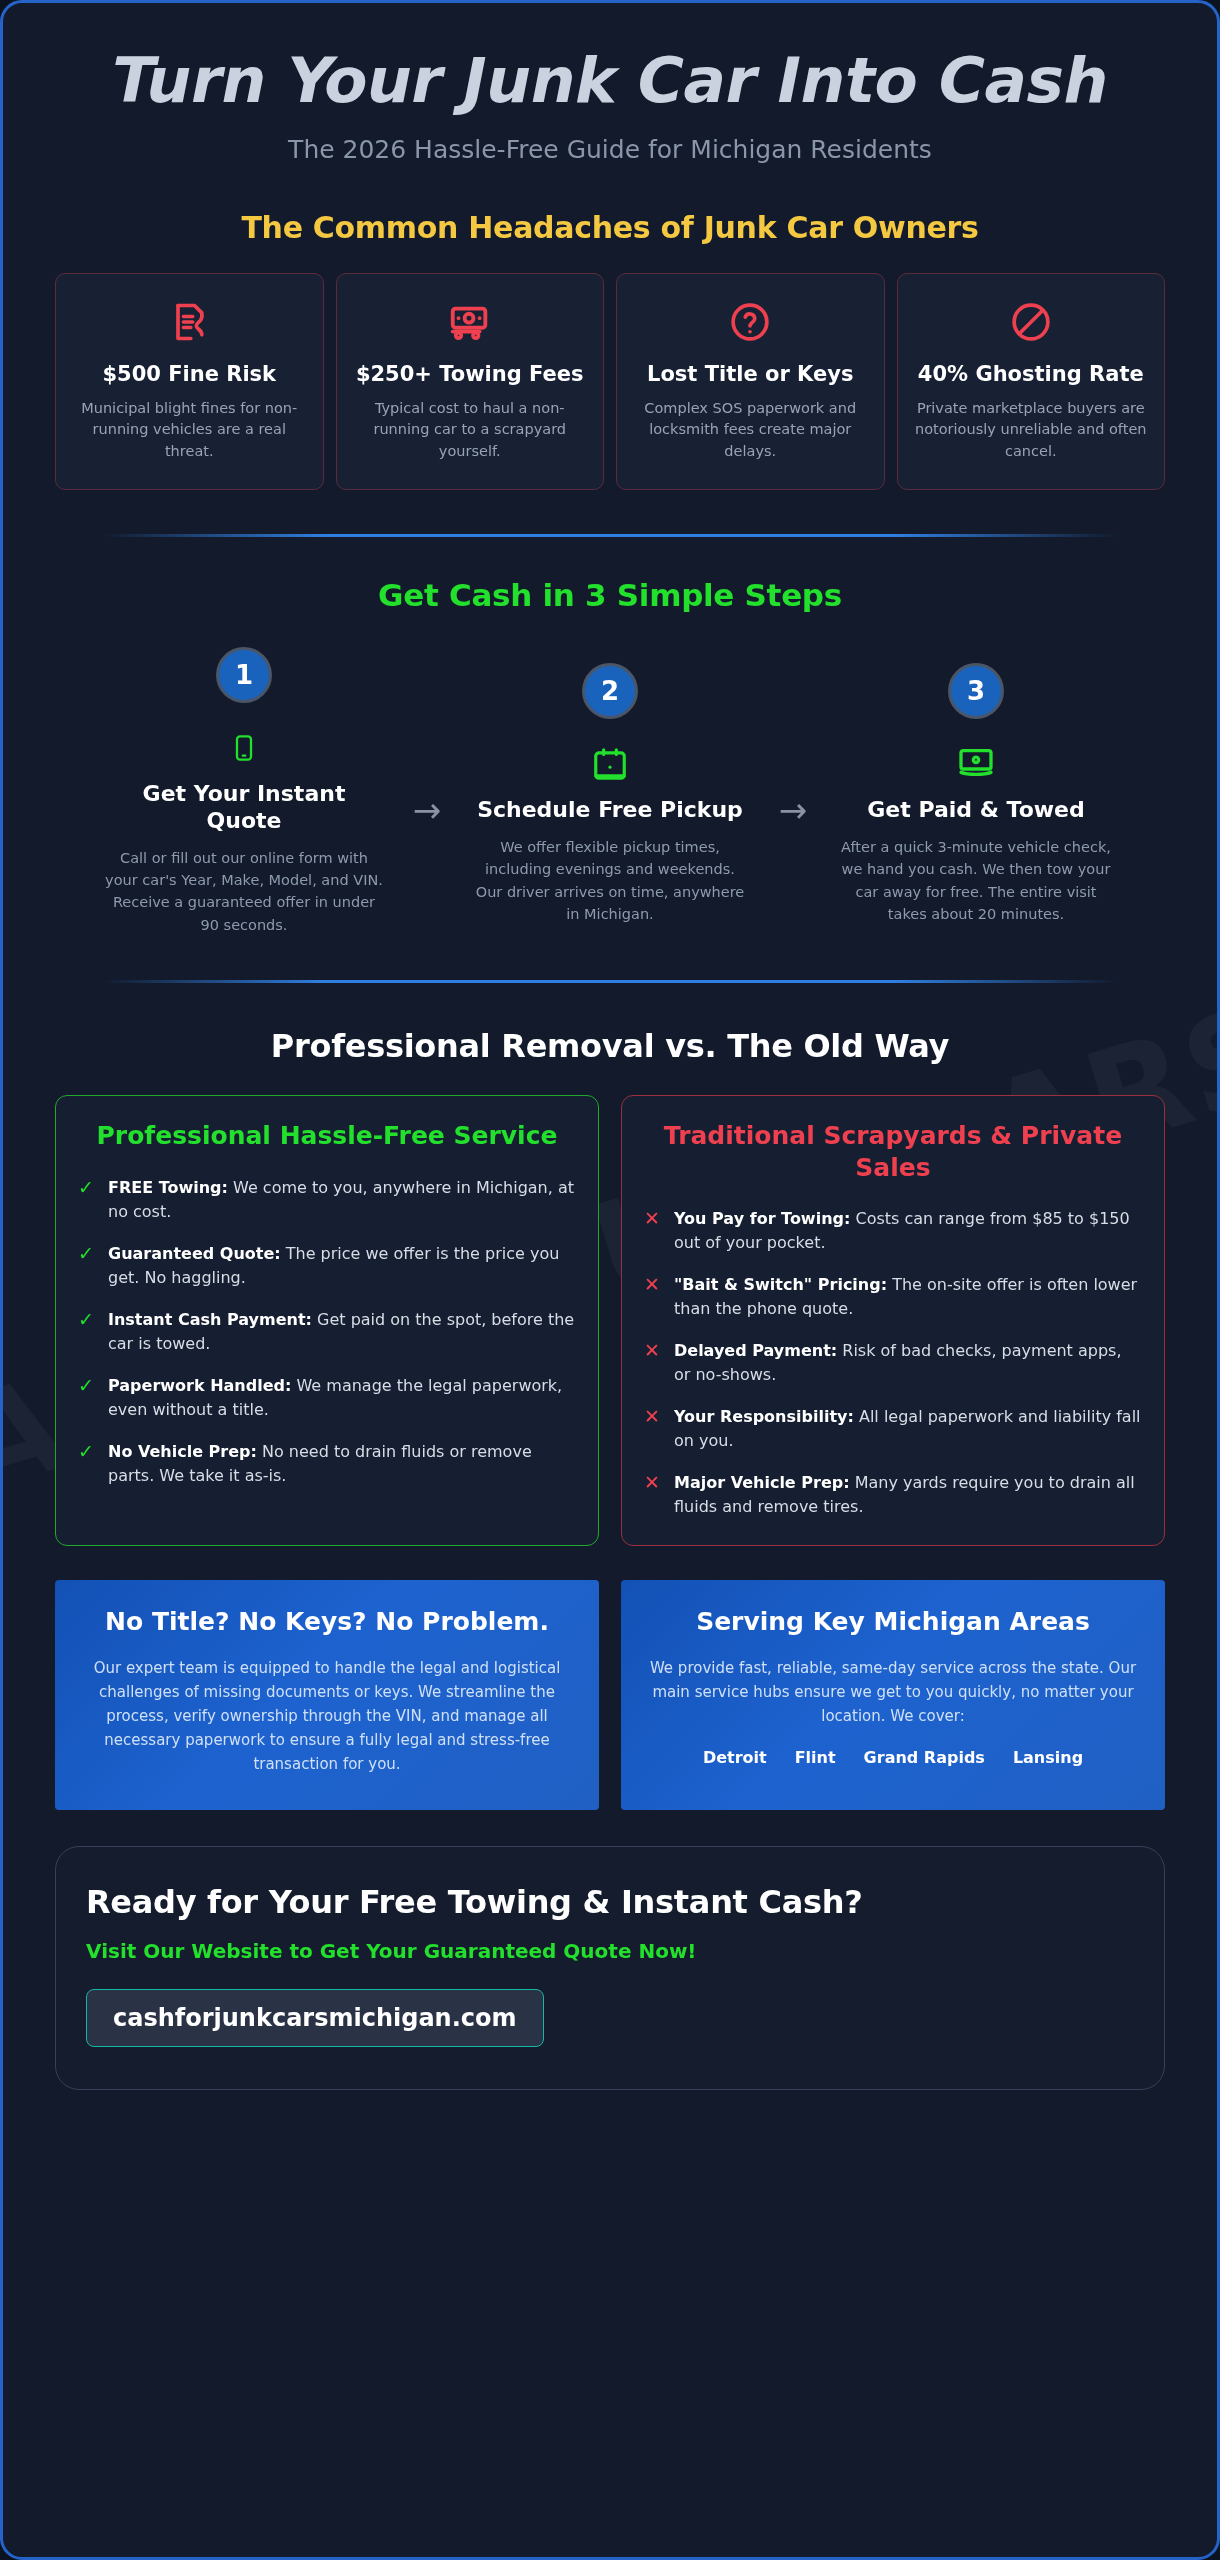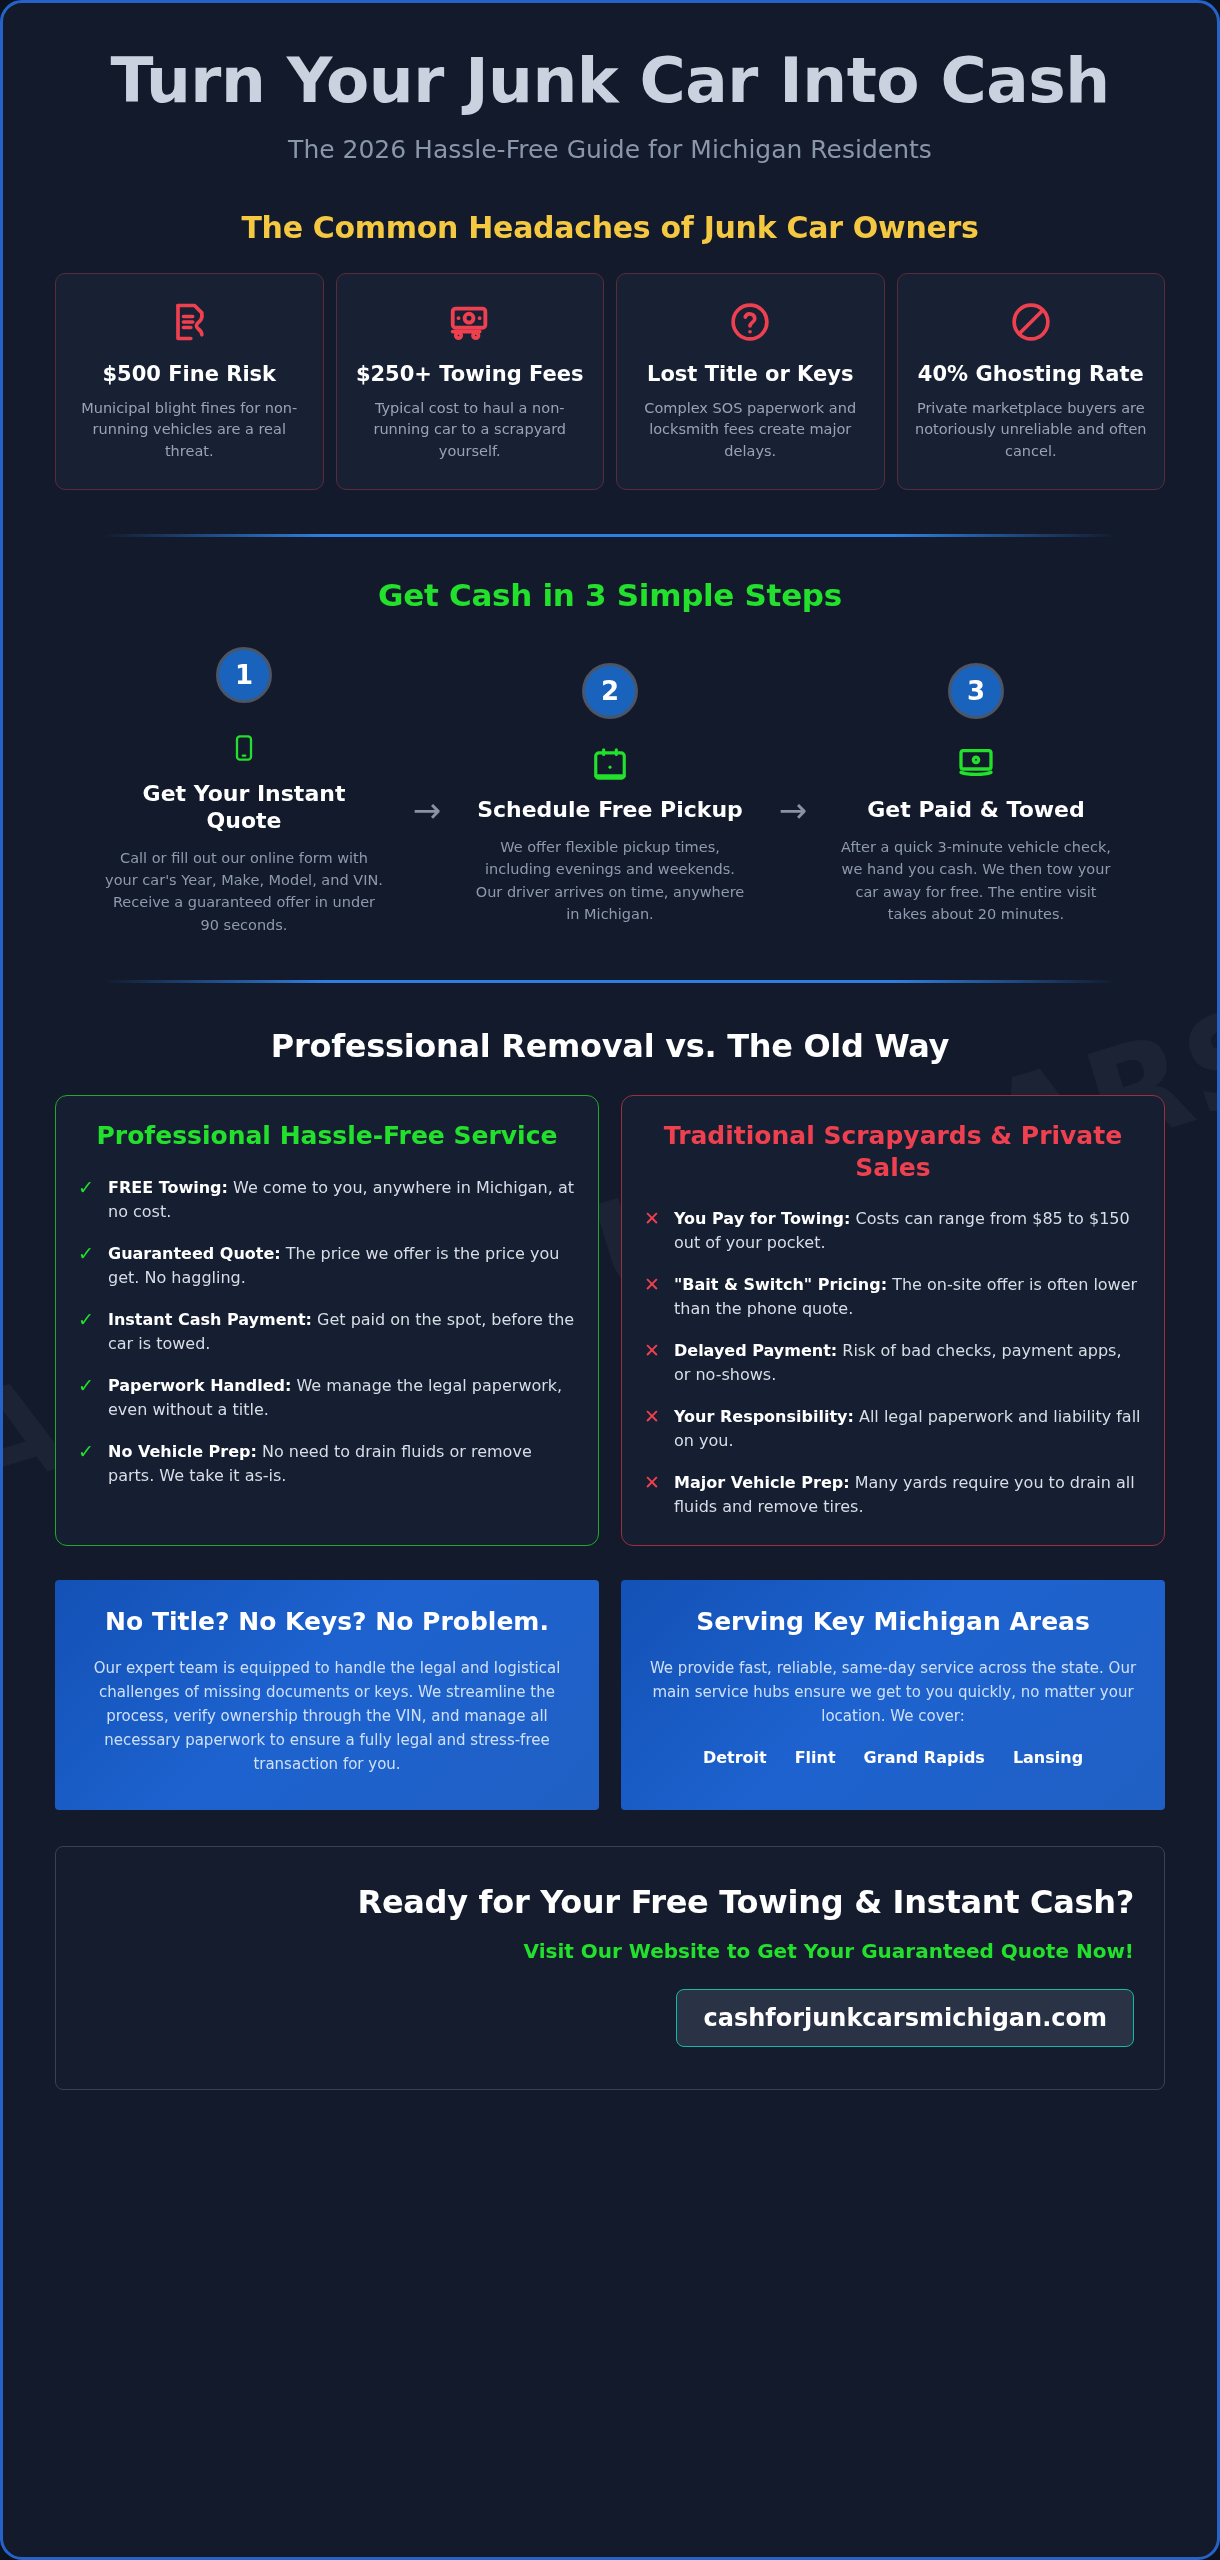"Turn Your Junk Car Into" .hero-title { font-style: none -> italic }
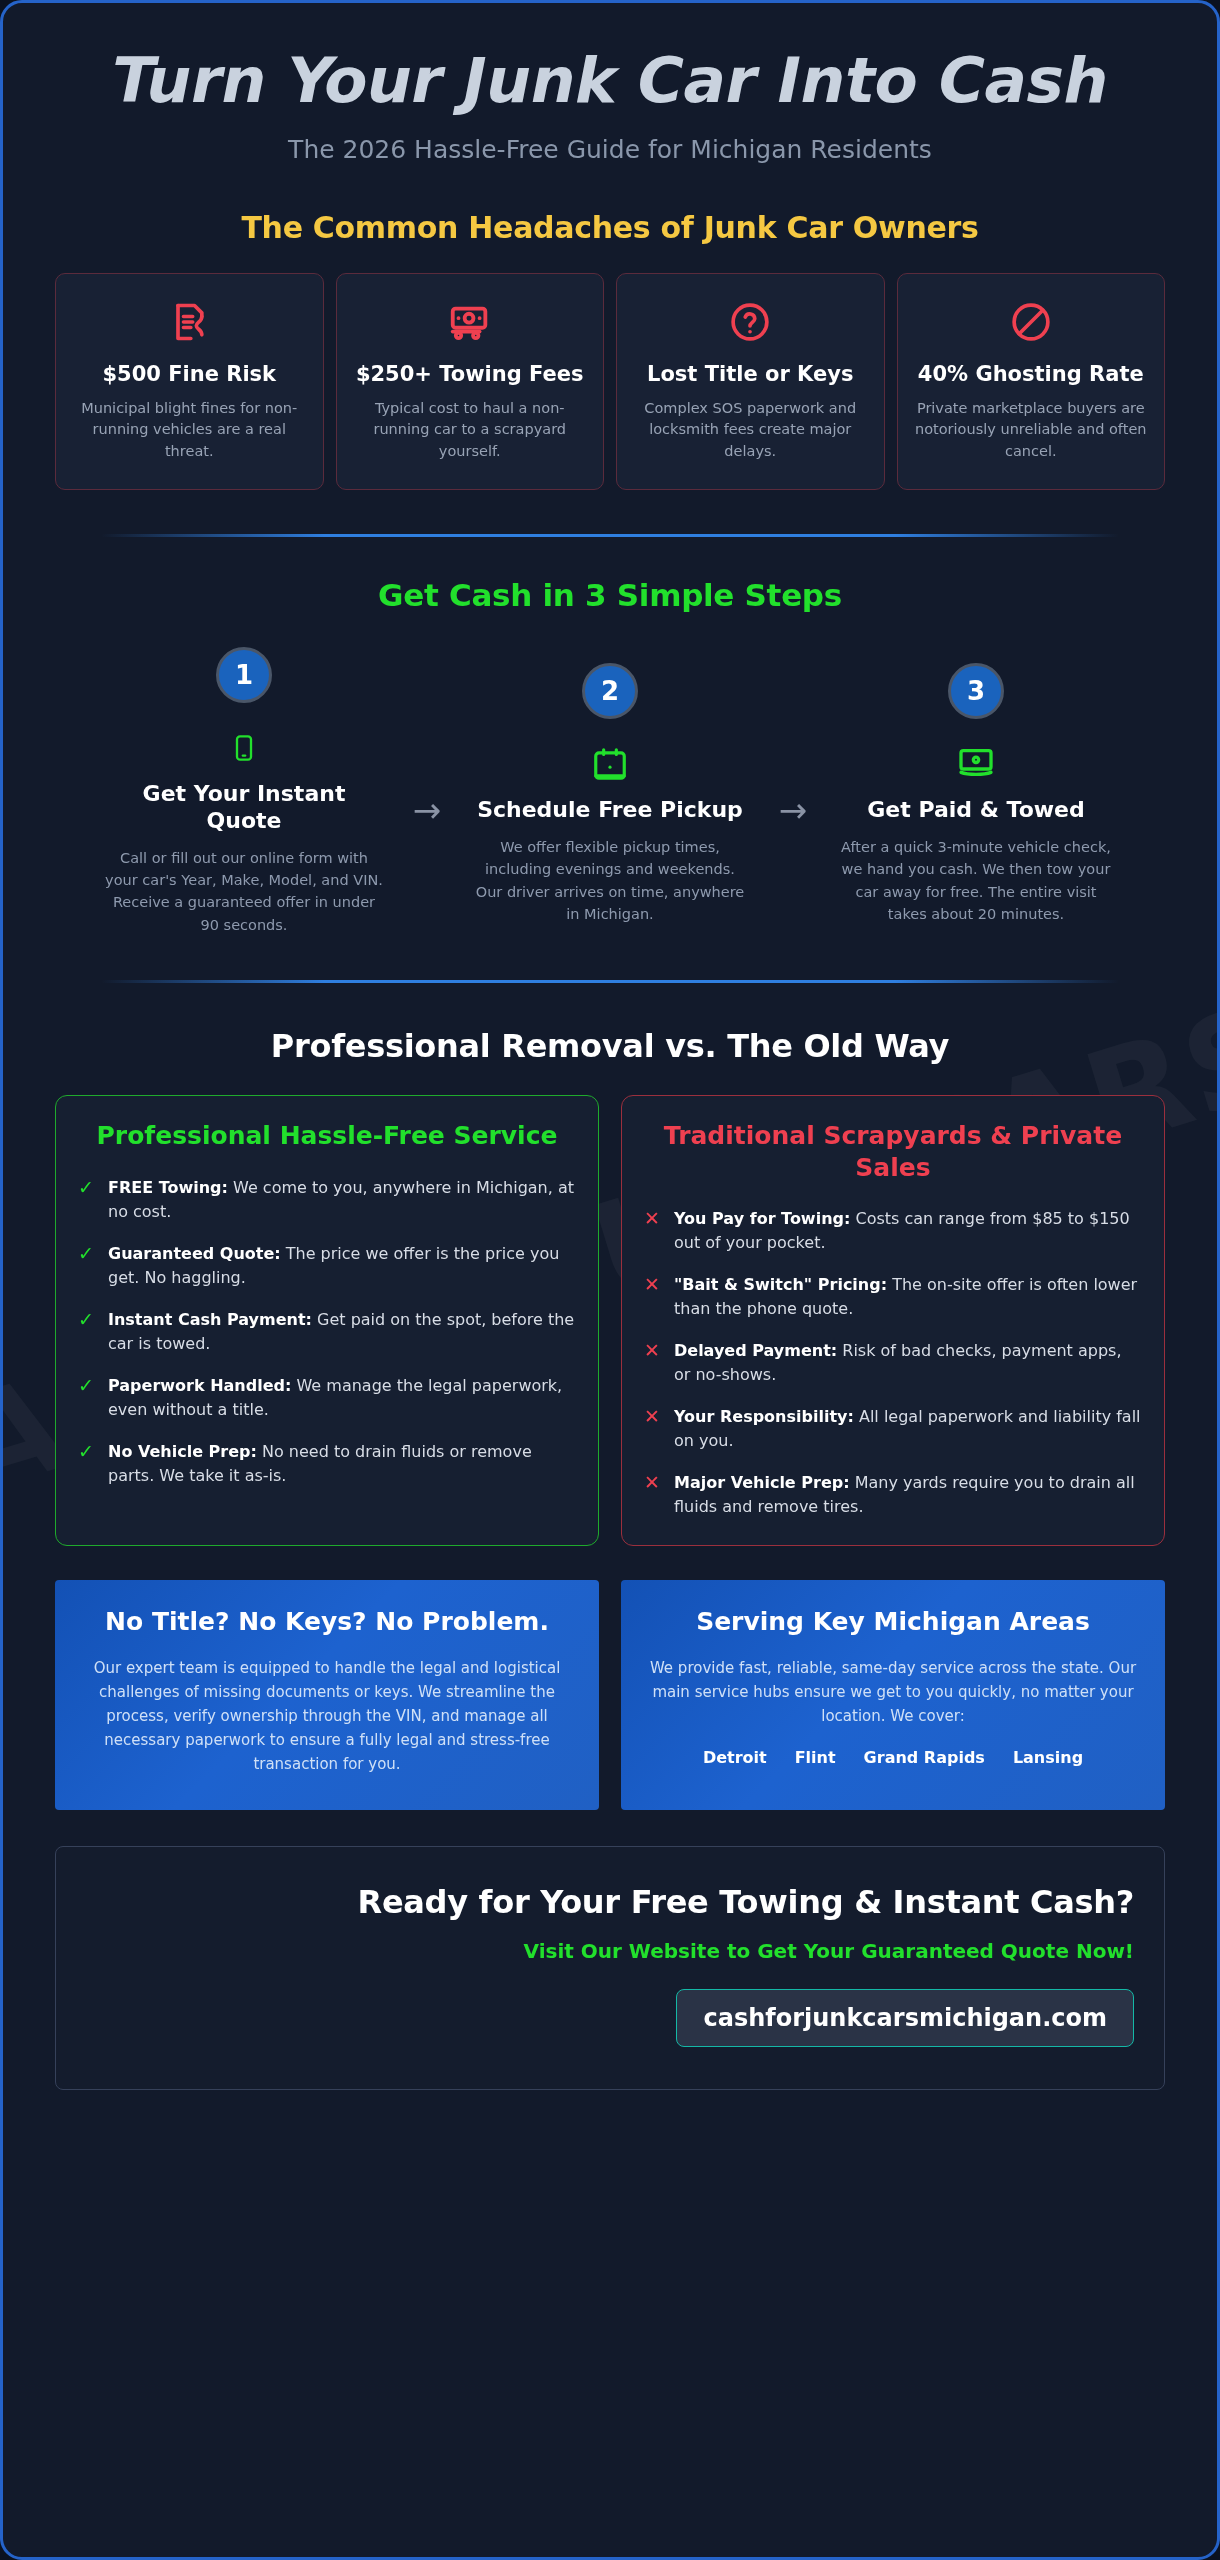"Ready for Your Free Towing" .cta { border-radius: 8px -> 24px; text-align: right -> left }
